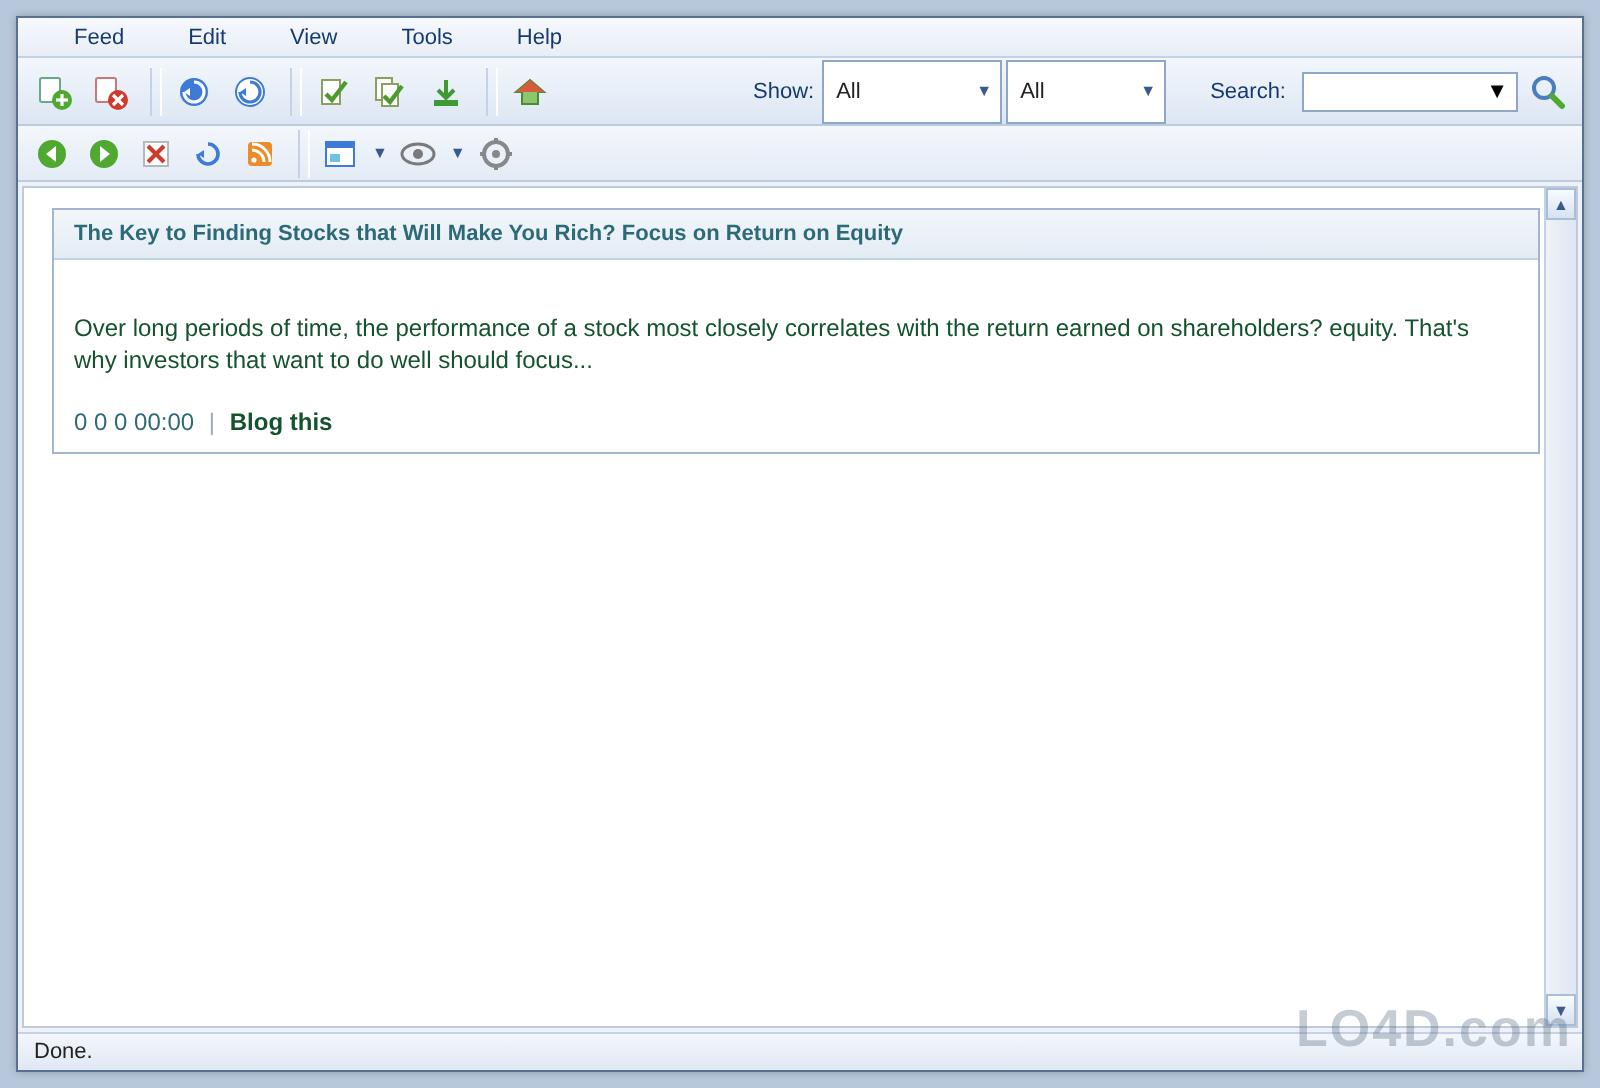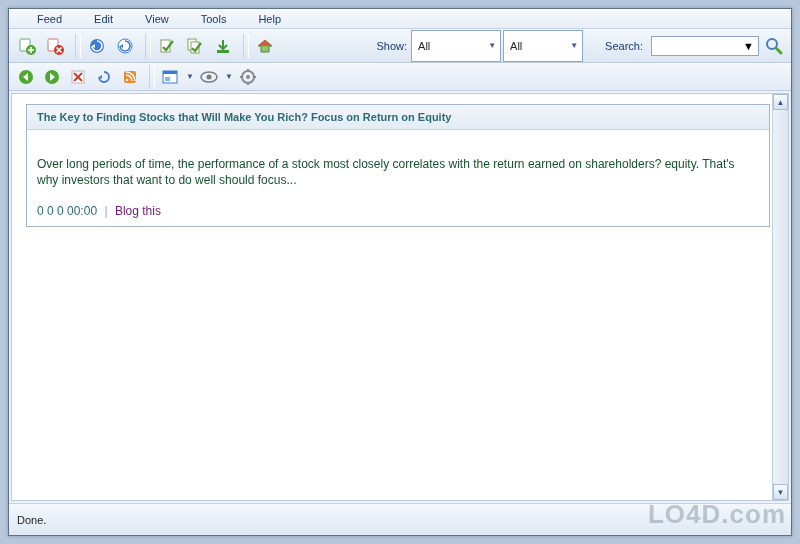"Blog this" .entry-foot a { color: #701a75 -> #14532d; font-weight: normal -> bold }
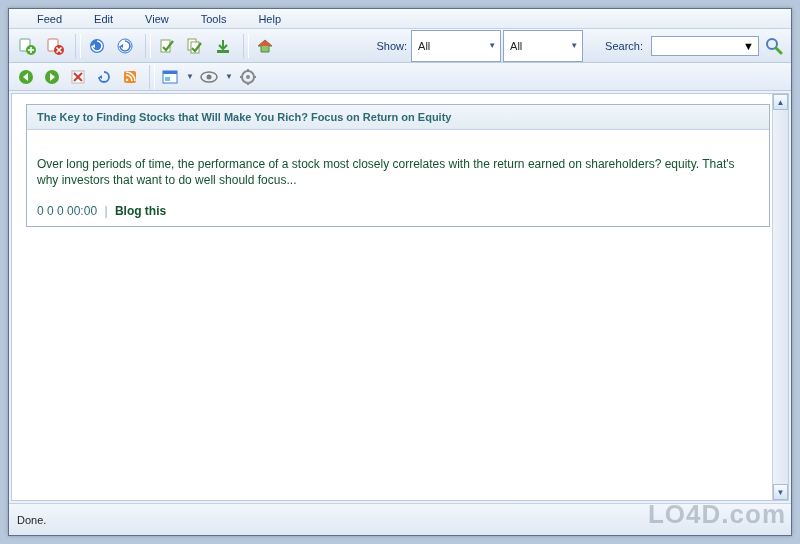"Done." .statusbar { height: 32px -> 19px }
